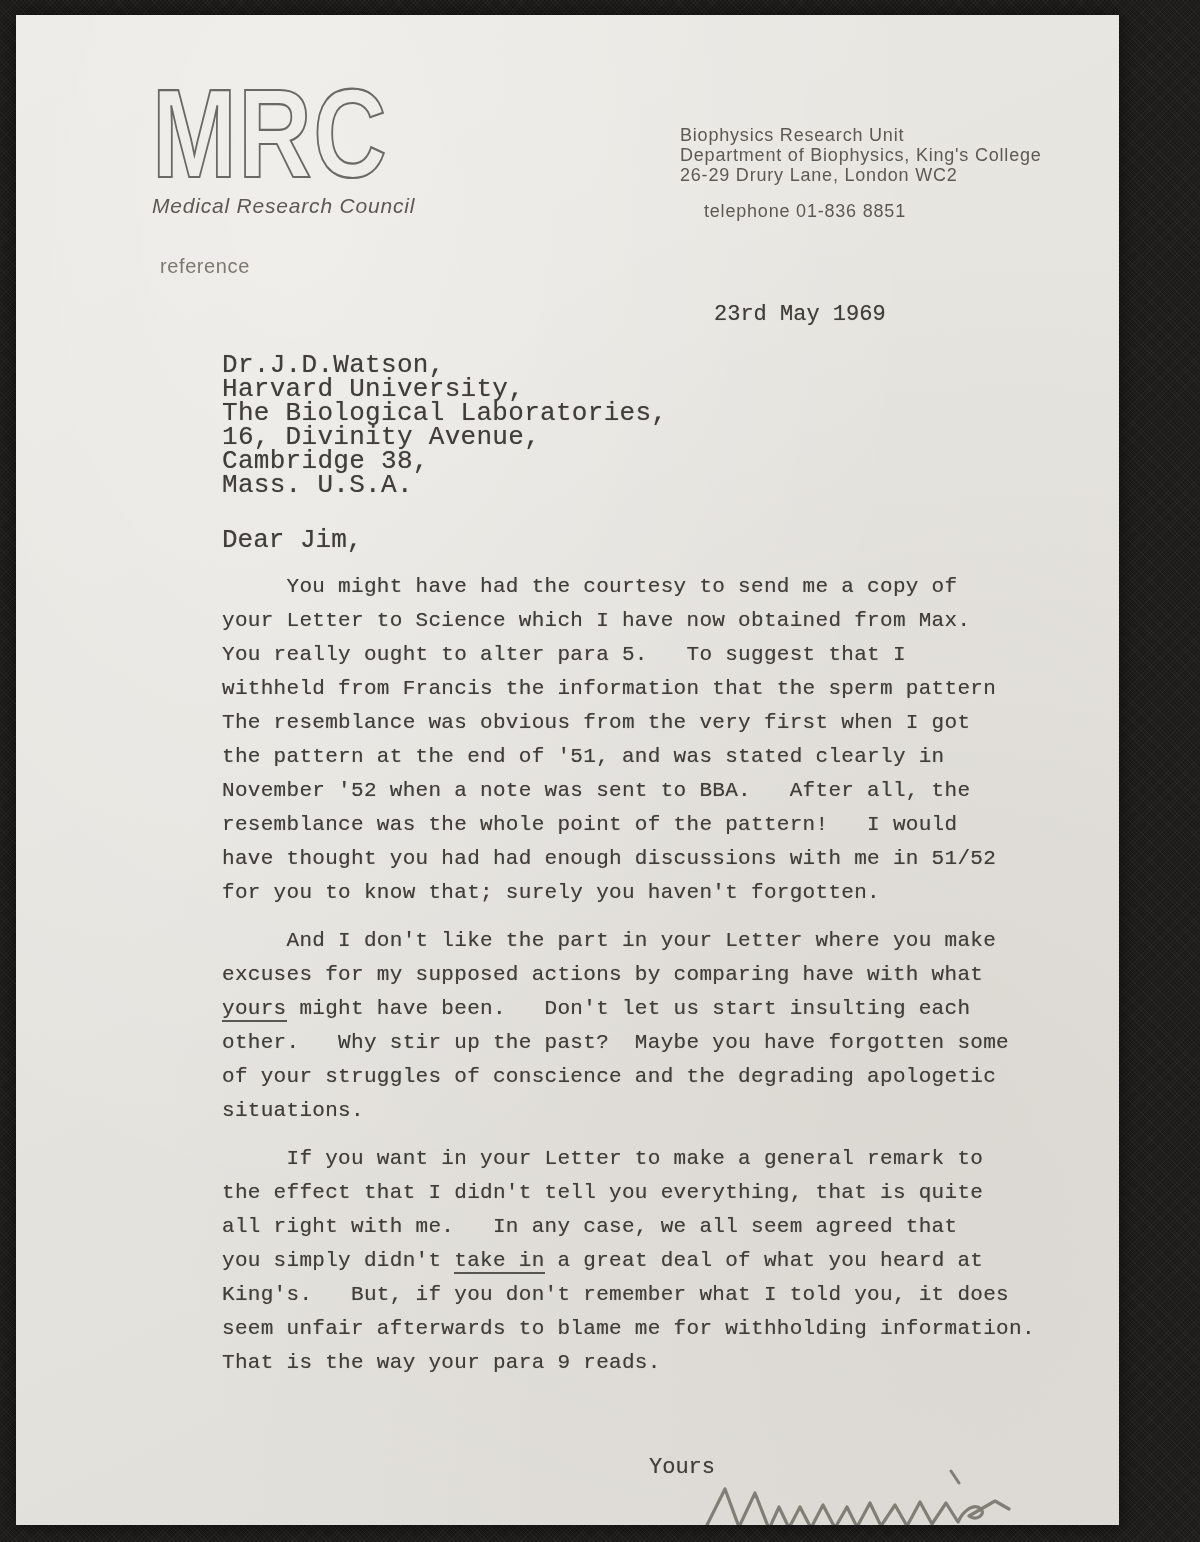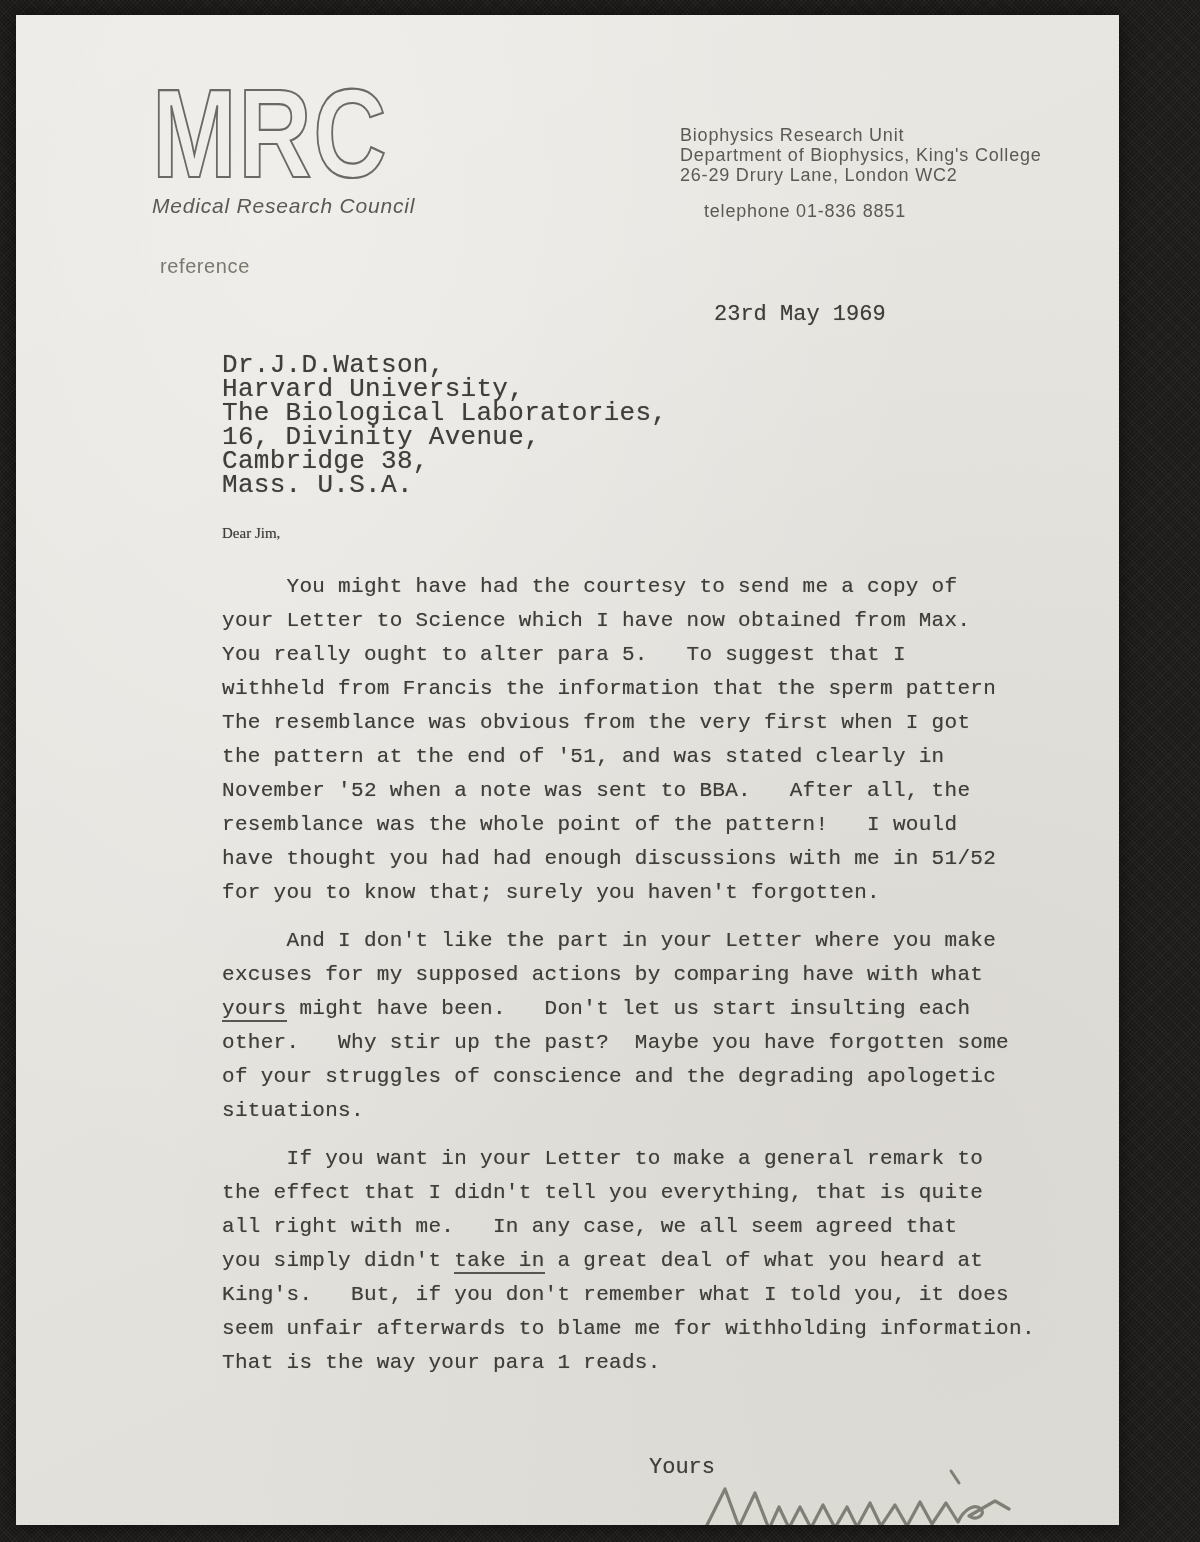"Dear Jim," .salutation { font-family: Liberation Serif, serif -> none; font-size: 15px -> 26px }
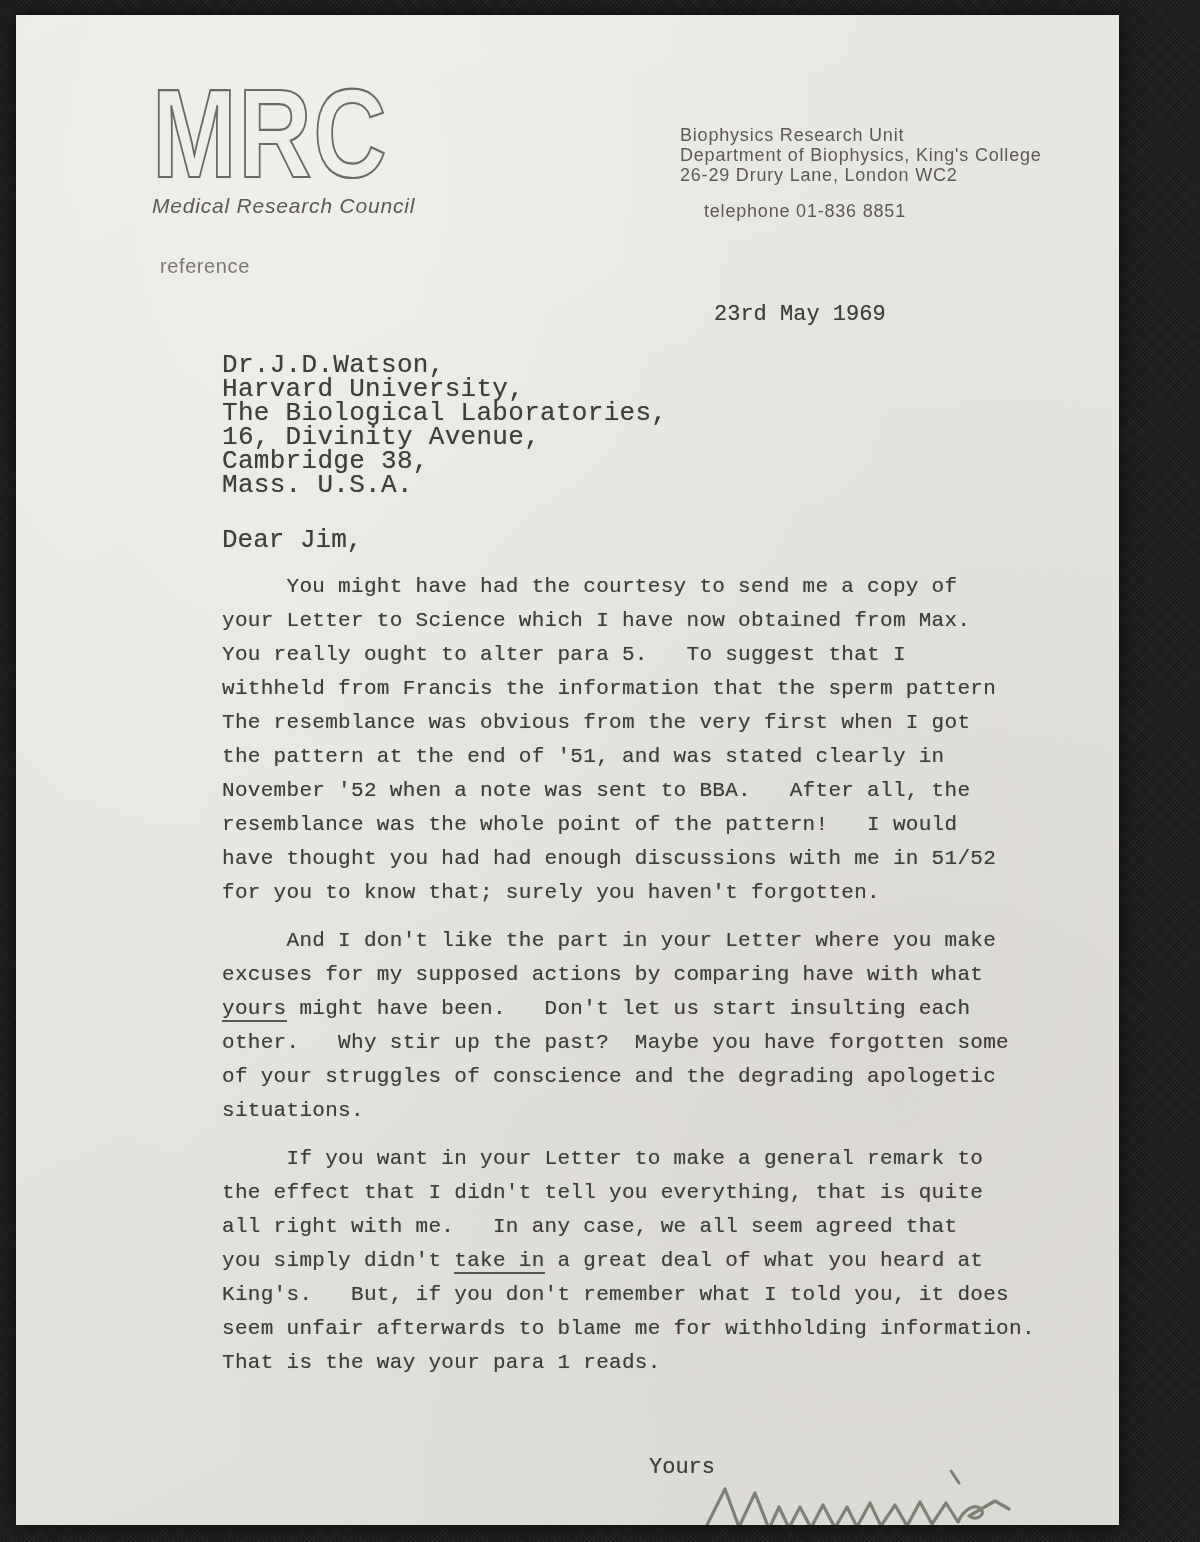"That is the way your" div.tline { text: 1 -> 9 }
